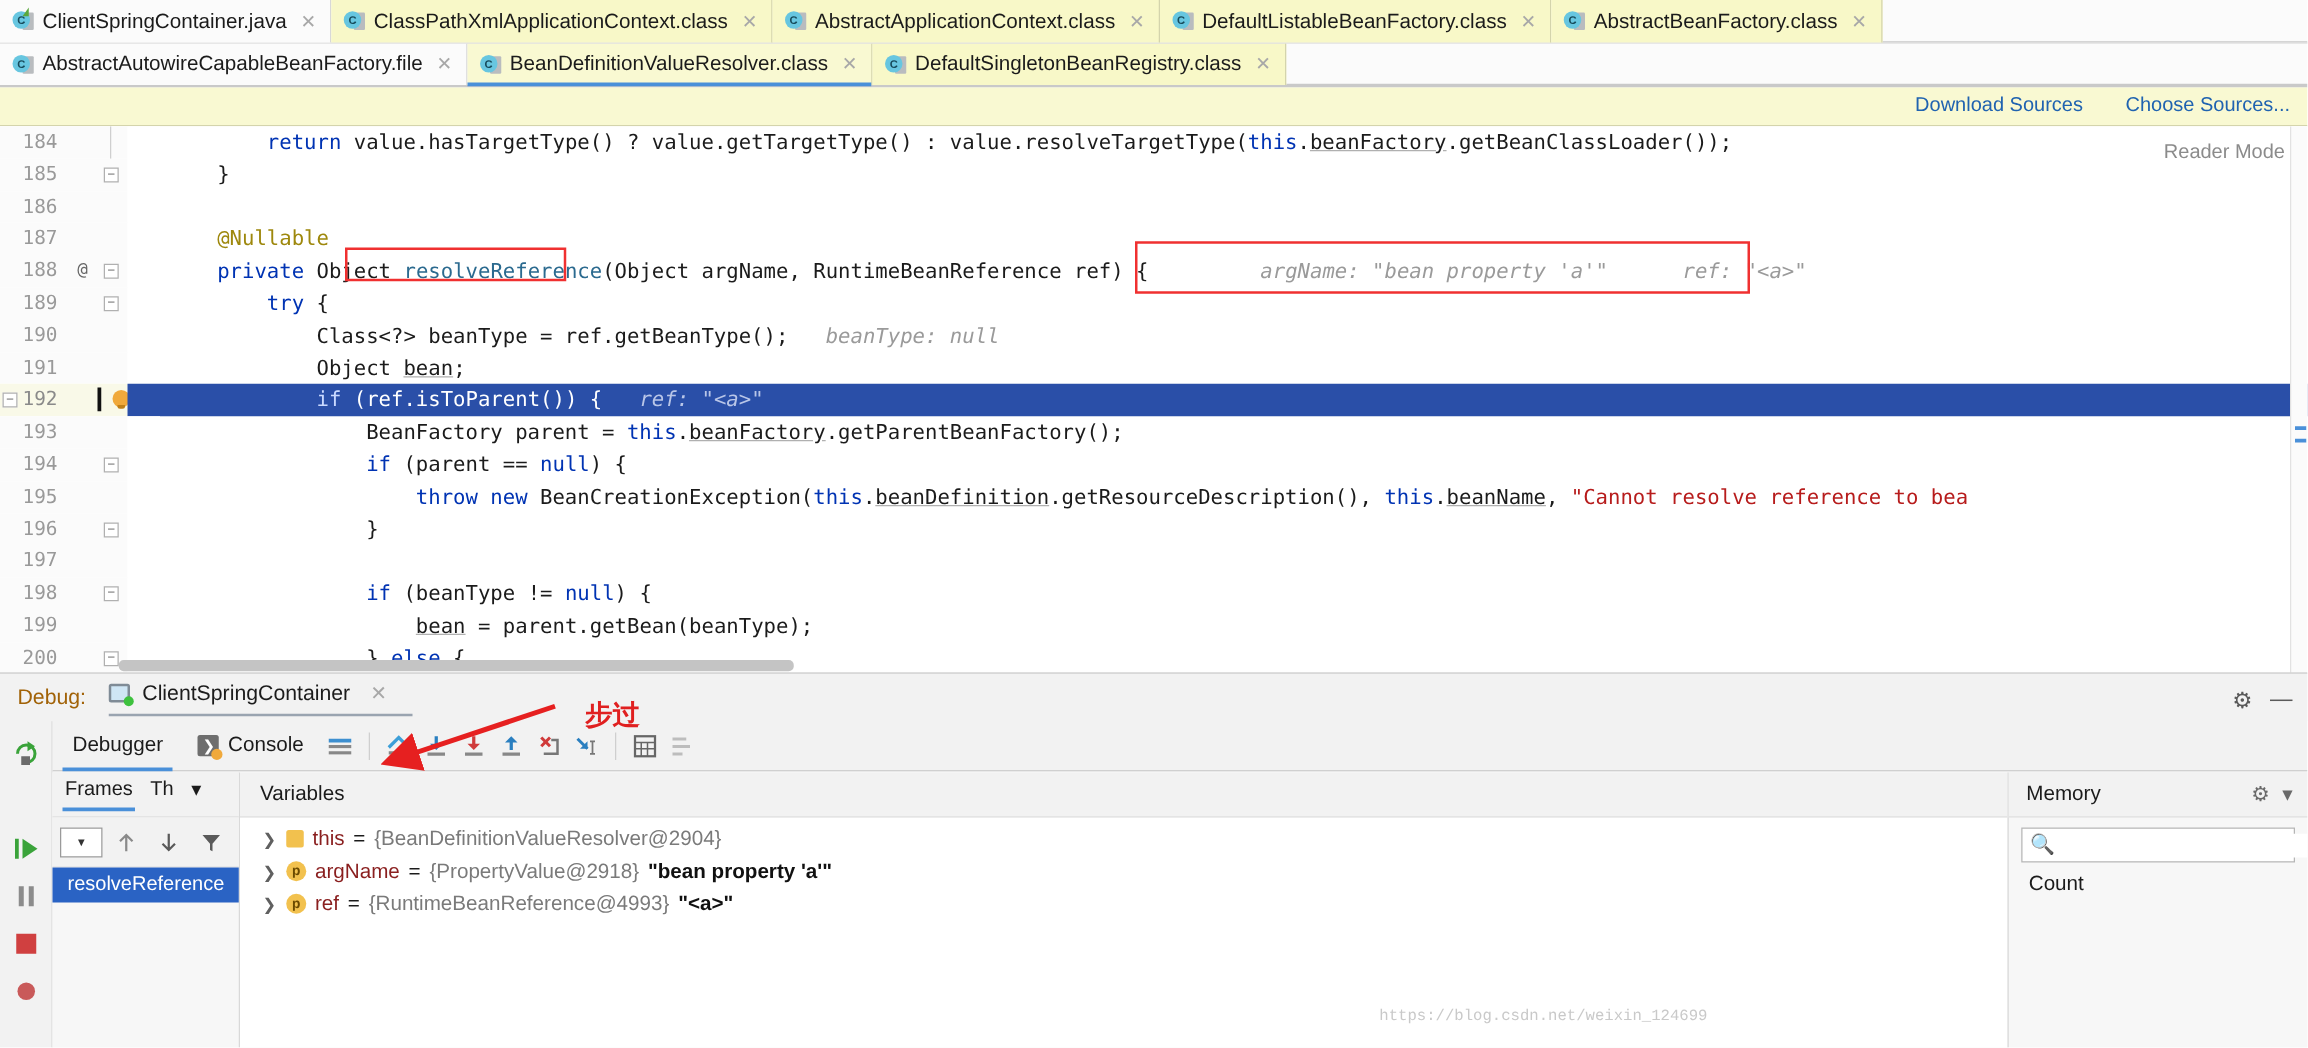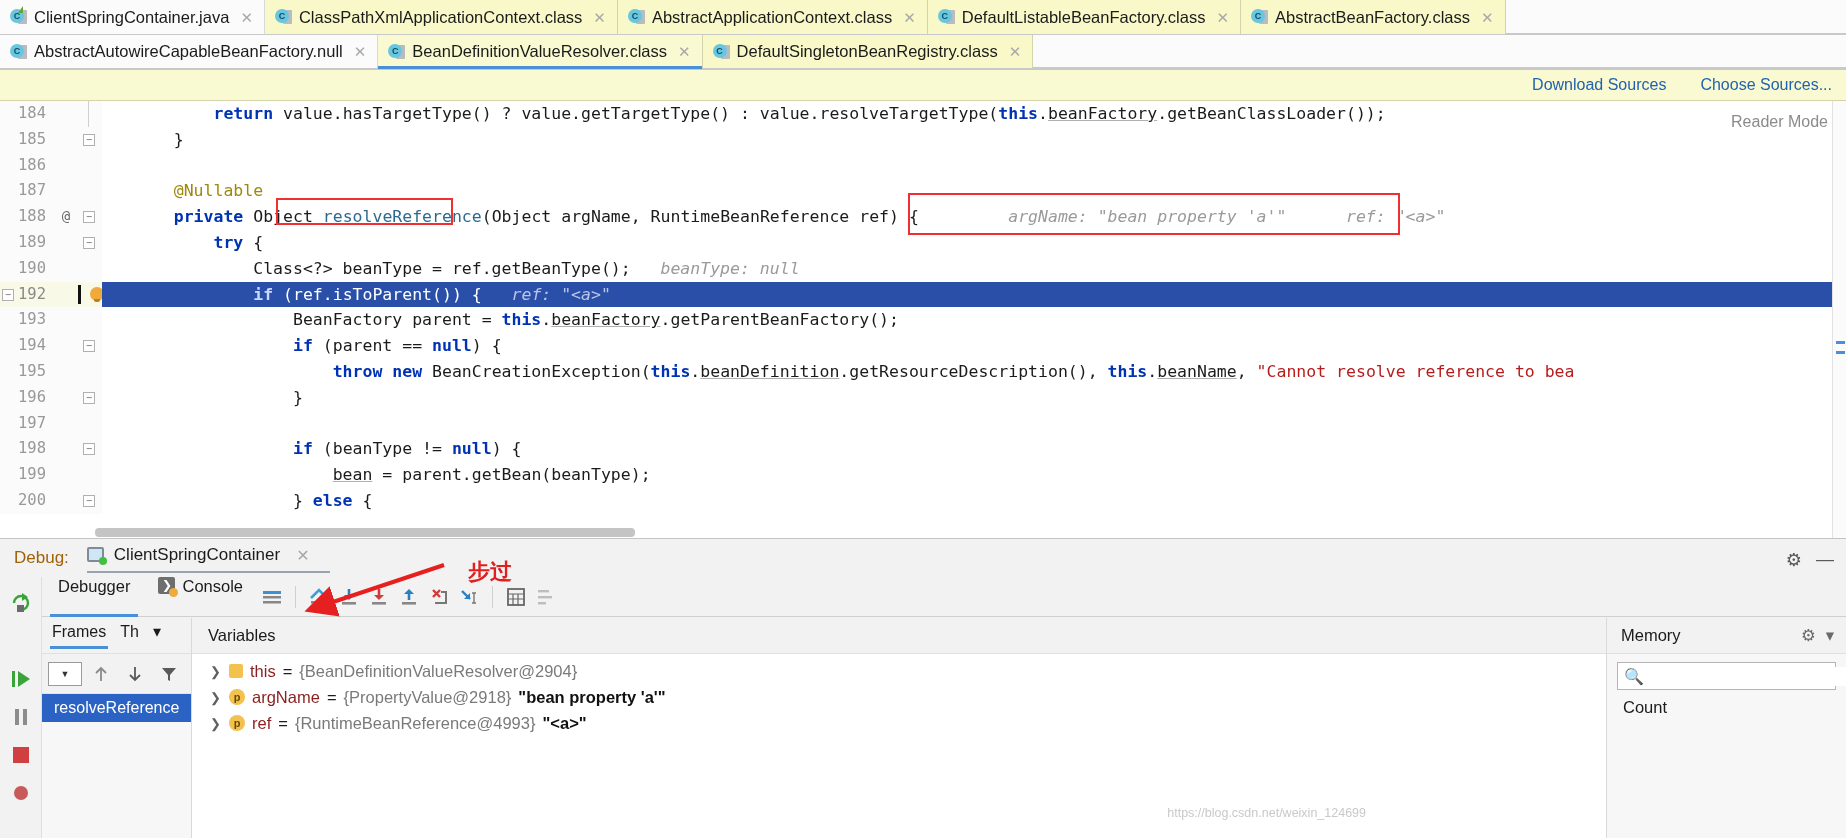"AbstractAutowireCapableBeanFactory.null" span { text: AbstractAutowireCapableBeanFactory.null -> AbstractAutowireCapableBeanFactory.file }
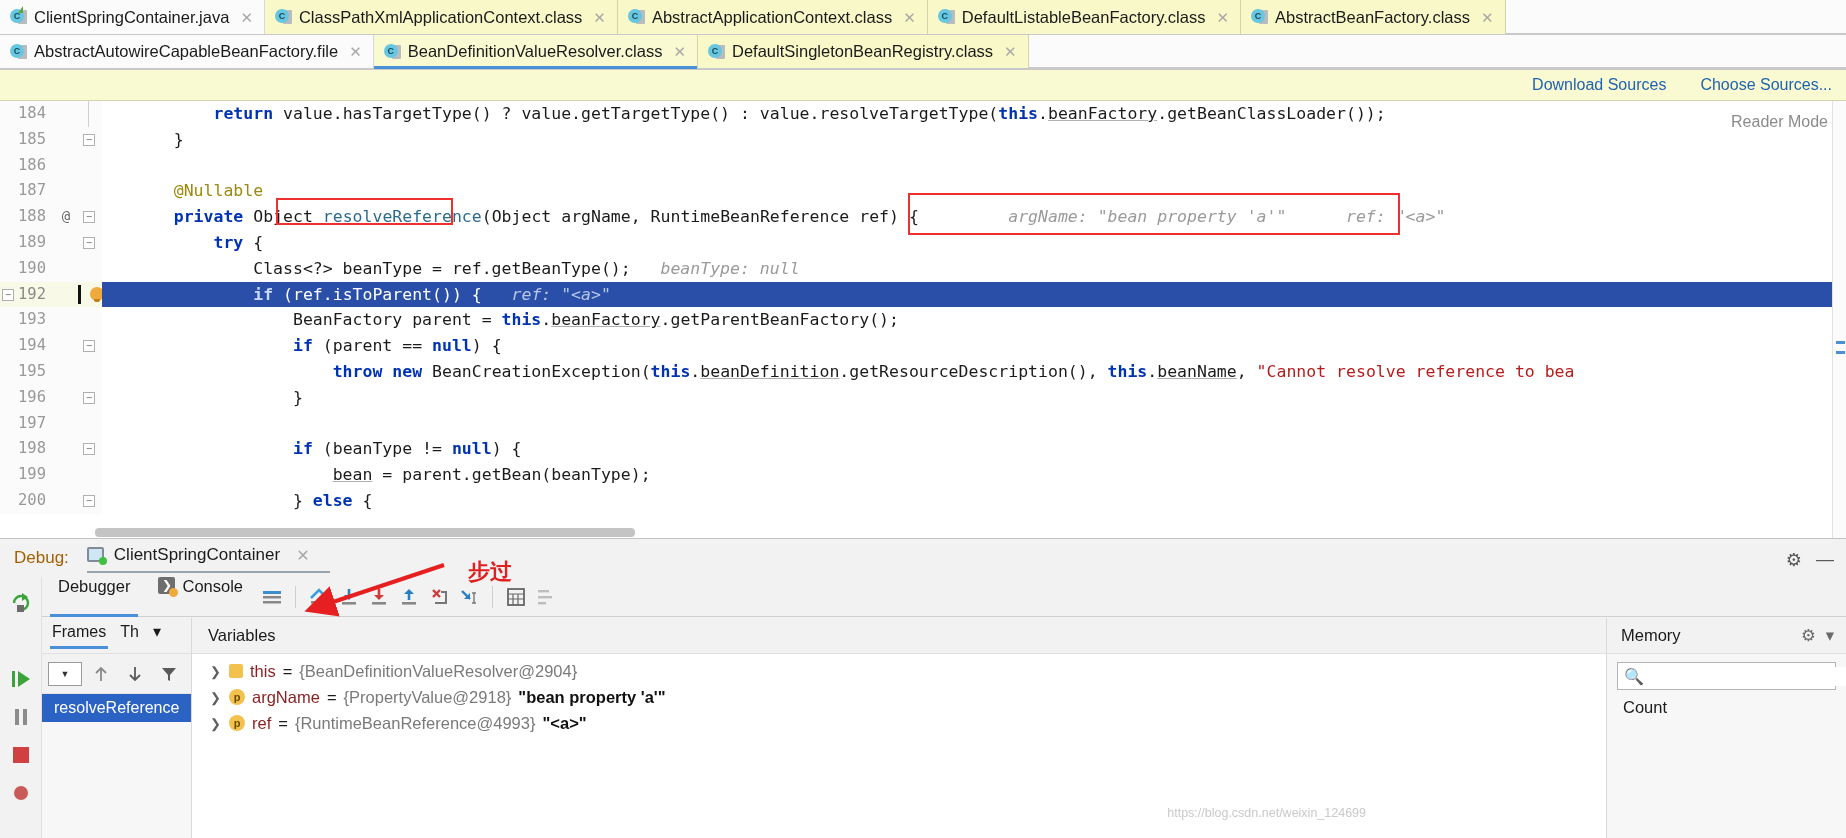"return" .kw { font-weight: bold -> normal }
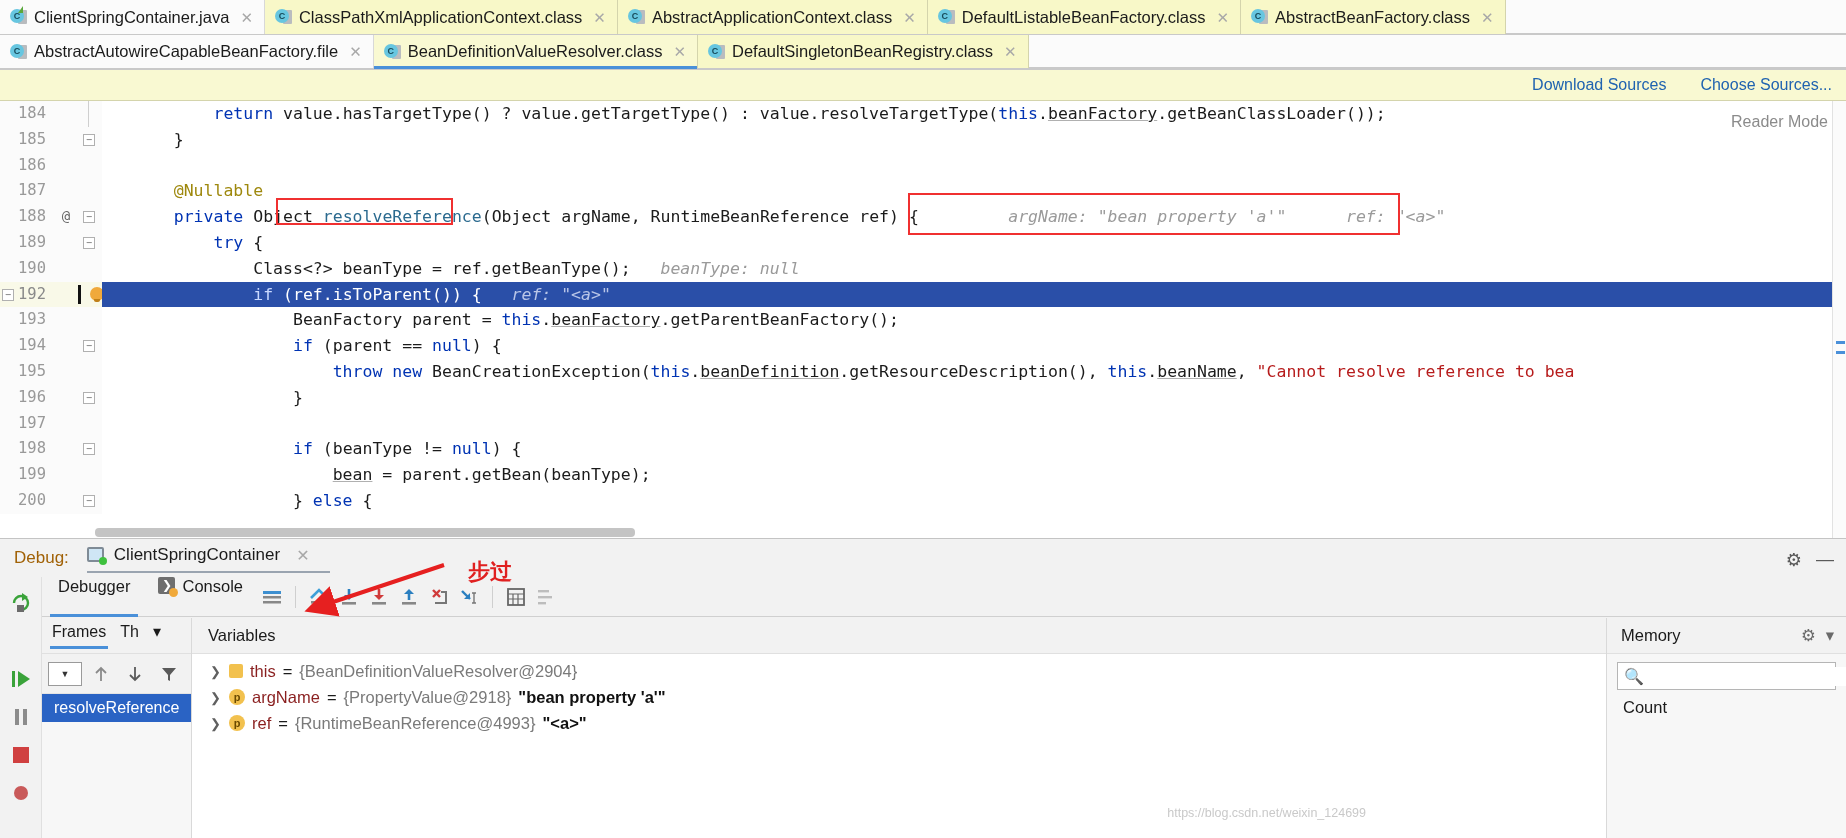"191" div.line { html: none -> <div> <span>191</span> <span></span> <span></span> <span></span> <span><span> Object <span>bean</span>;</span></span> </div> }
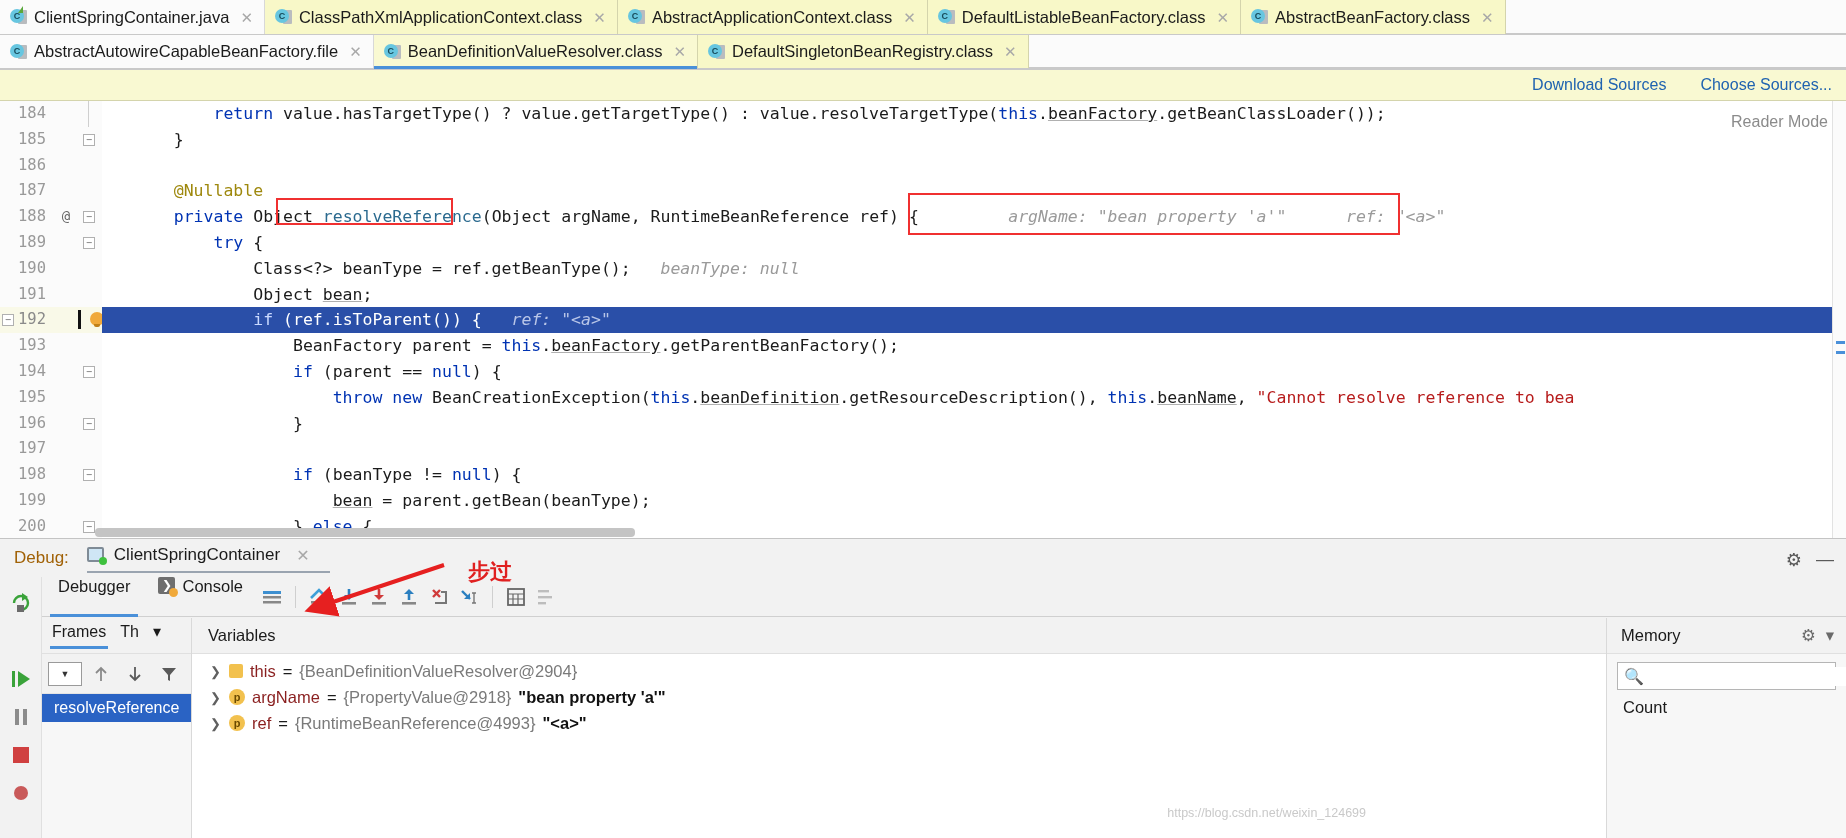"Debugger" .dtab { align-items: flex-start -> center }
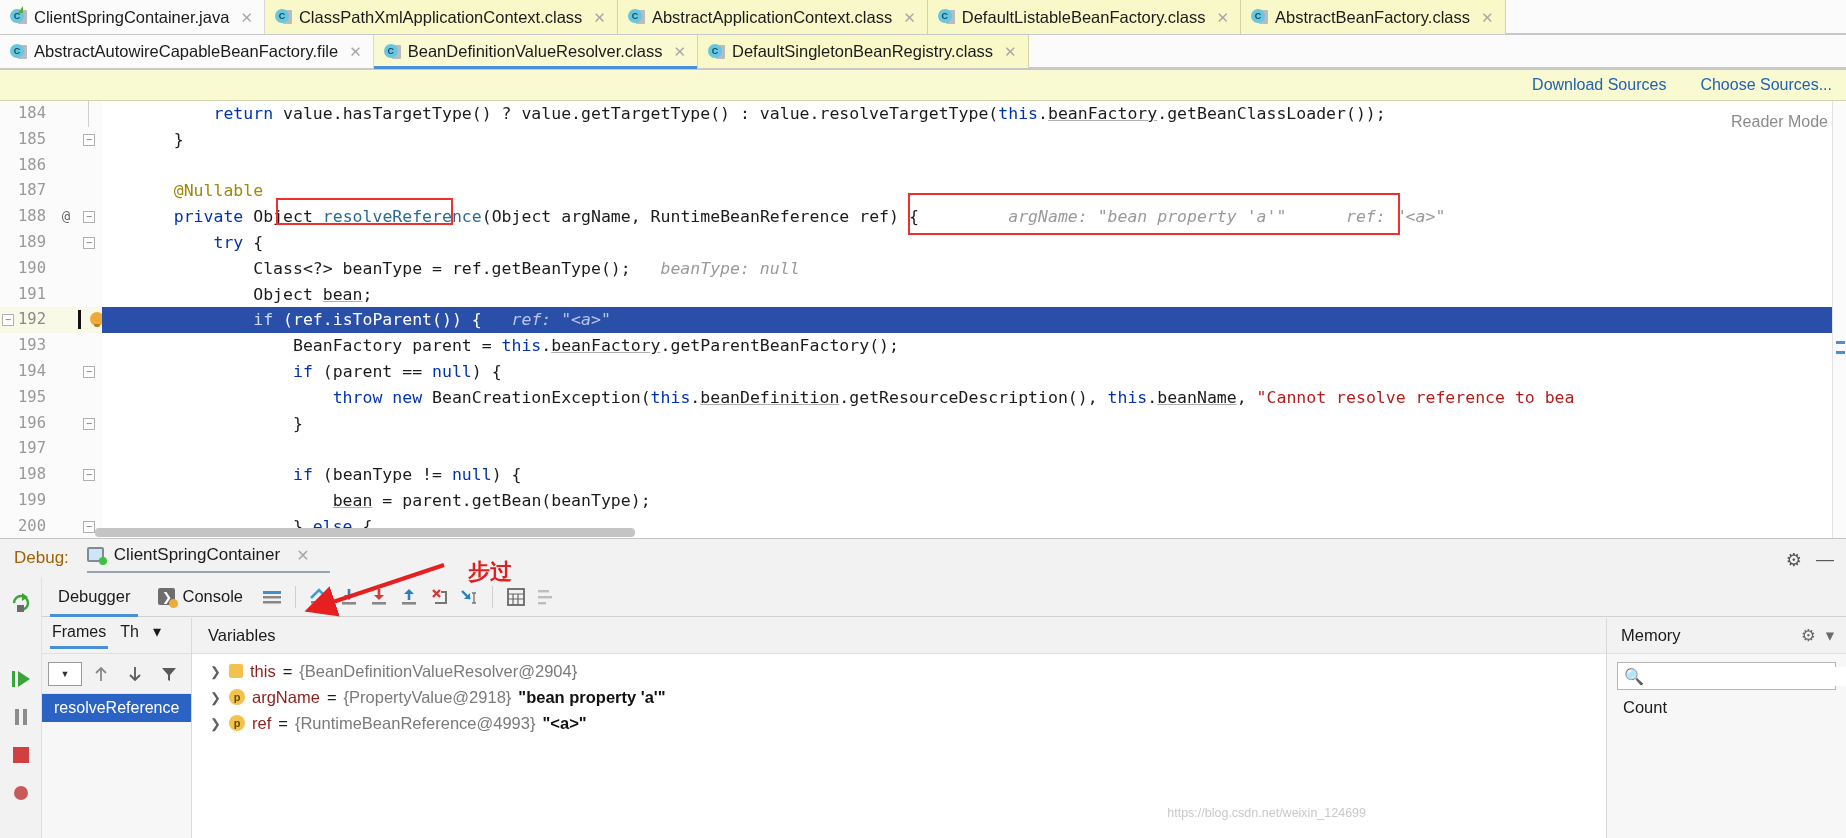"https://blog.csdn.net/weixin_124699" .watermark { font-family: Liberation Sans, sans-serif -> Liberation Mono, monospace }
